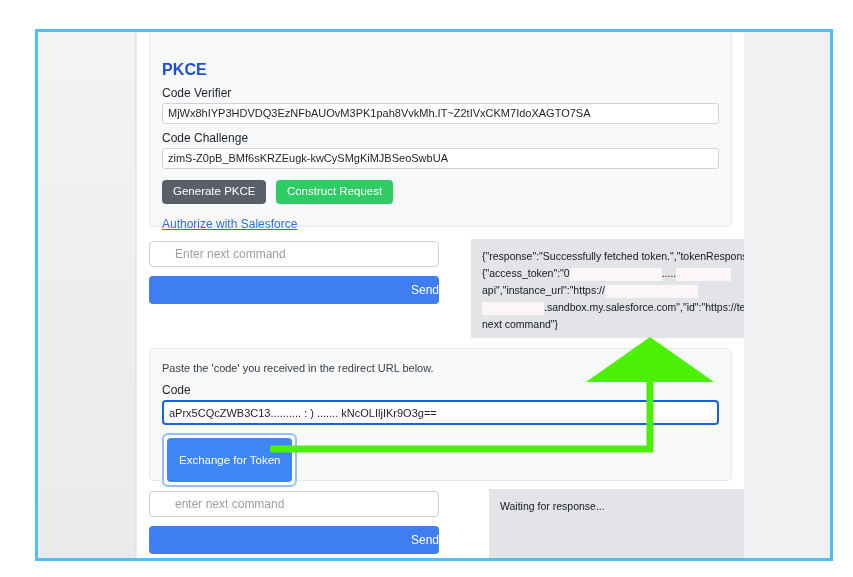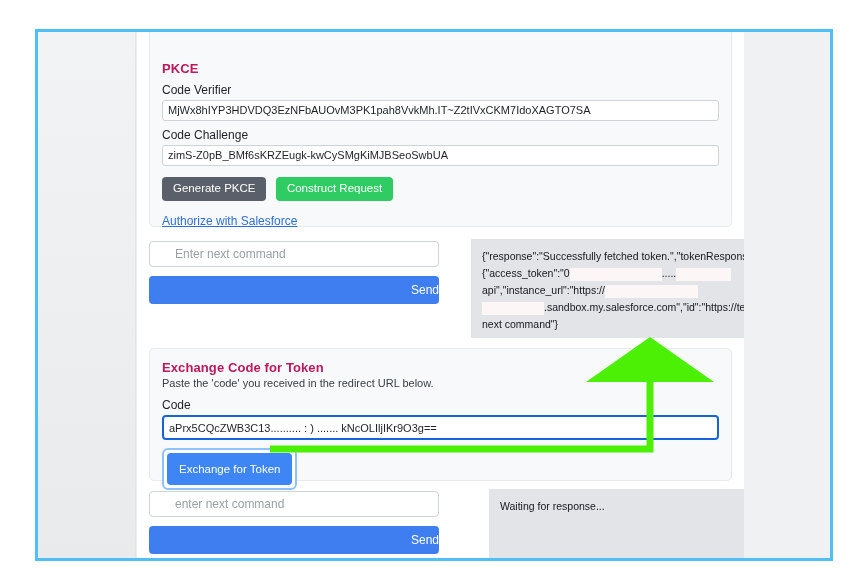"PKCE" .sect-title { color: #be185d -> #1d4ed8; font-size: 13px -> 16px }
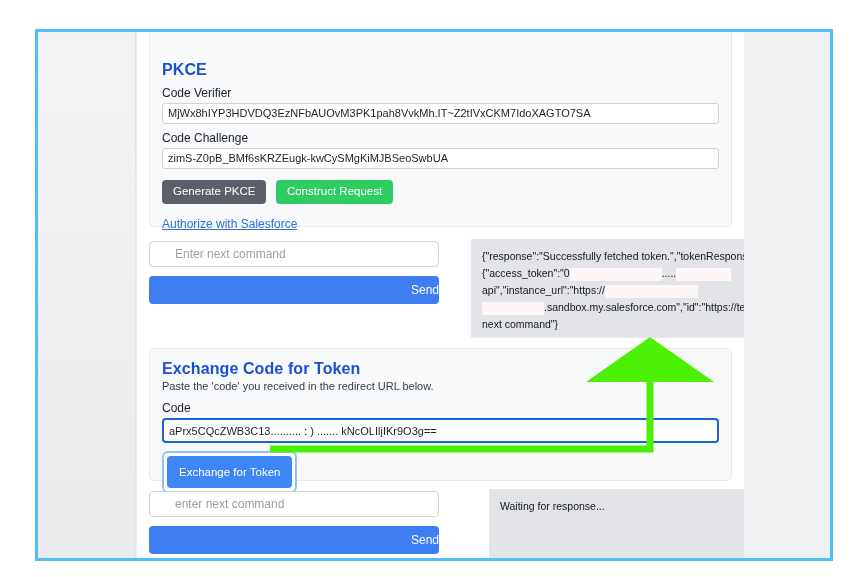"Exchange Code for Token" div.sect-title { html: <div>Exchange Code for Token</div> -> none }
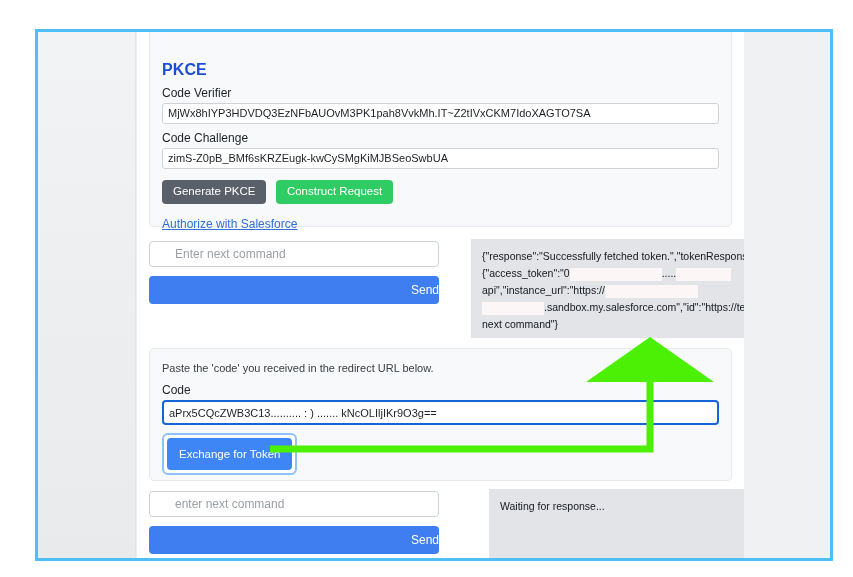"Exchange for Token" .btn-exchange { padding: 10px 12px -> 16px 12px }
